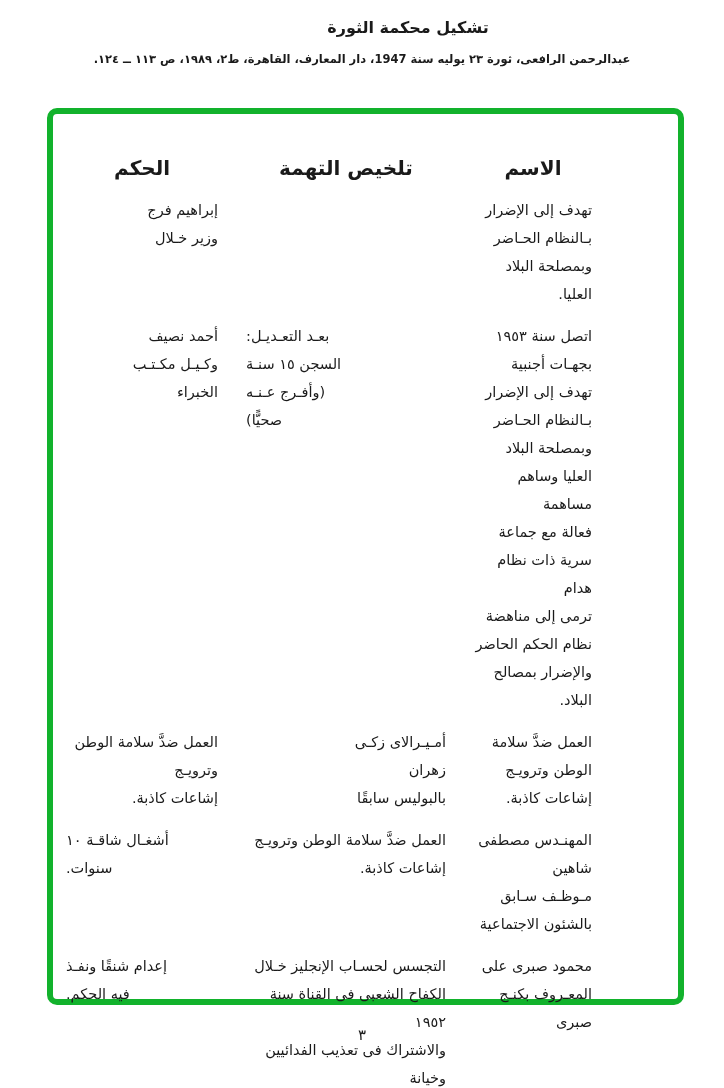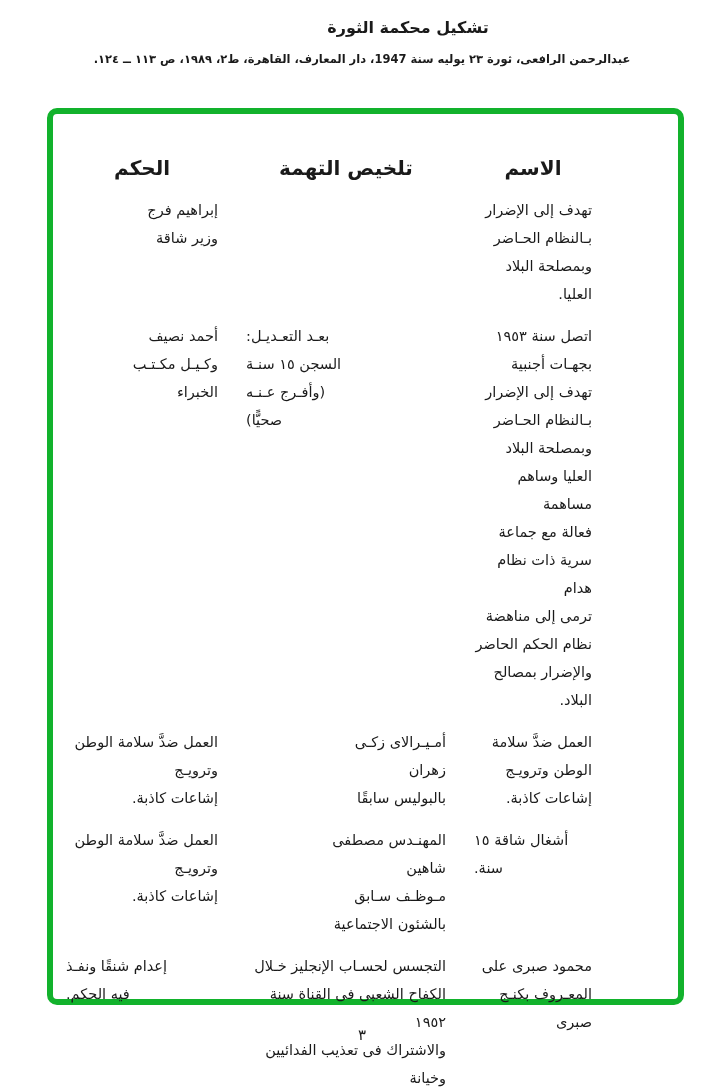"إبراهيم فرج" div.cell { text: شاقة -> خـلال }
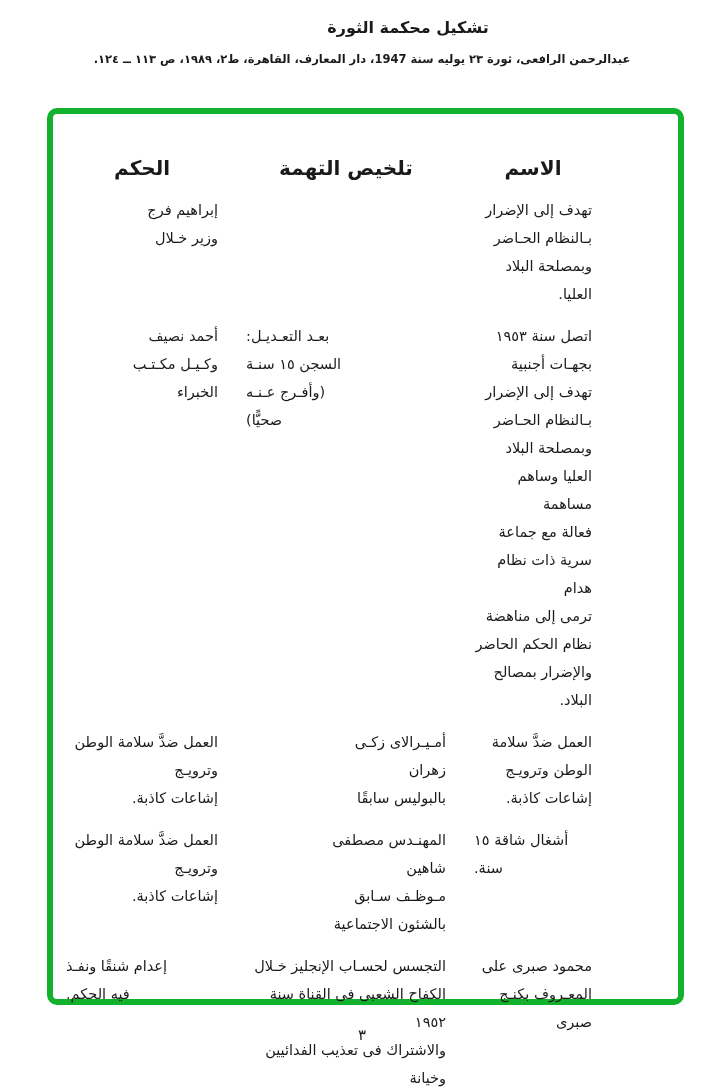"أشغـال شاقـة ١٠" div.cell { html: none -> <div>أشغـال شاقـة ١٠ سنوات.</div> }
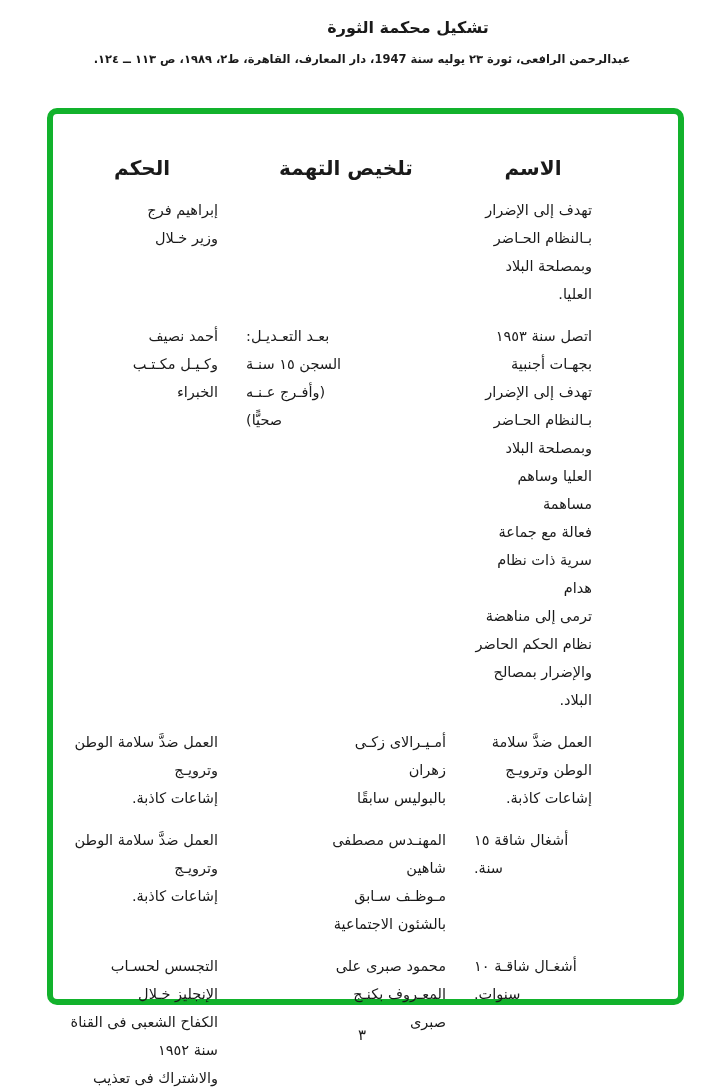"أشغال شاقة ١٥" div.cell { html: <div>أشغال شاقة ١٥ سنة.</div> -> none }
